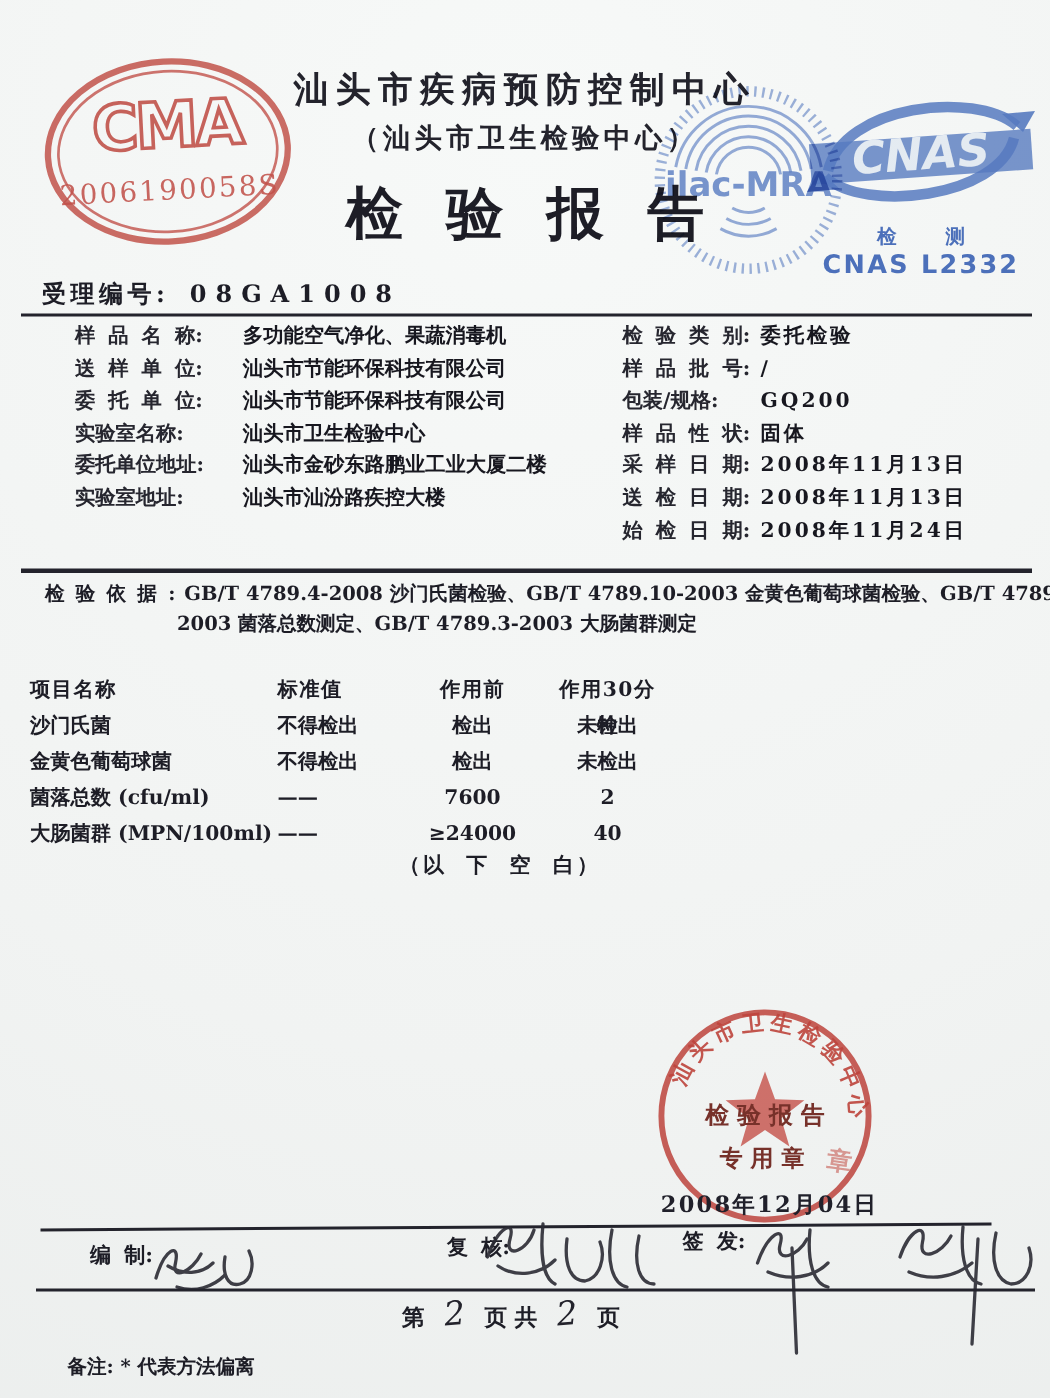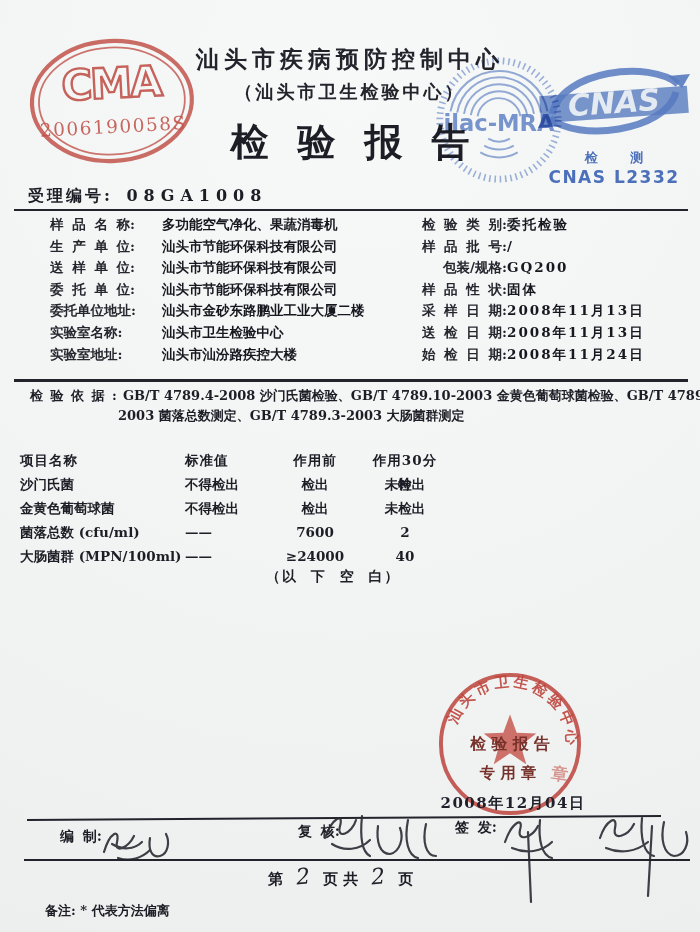"检 验 类 别:" .fcol-right .flabel { text-align: right -> none }
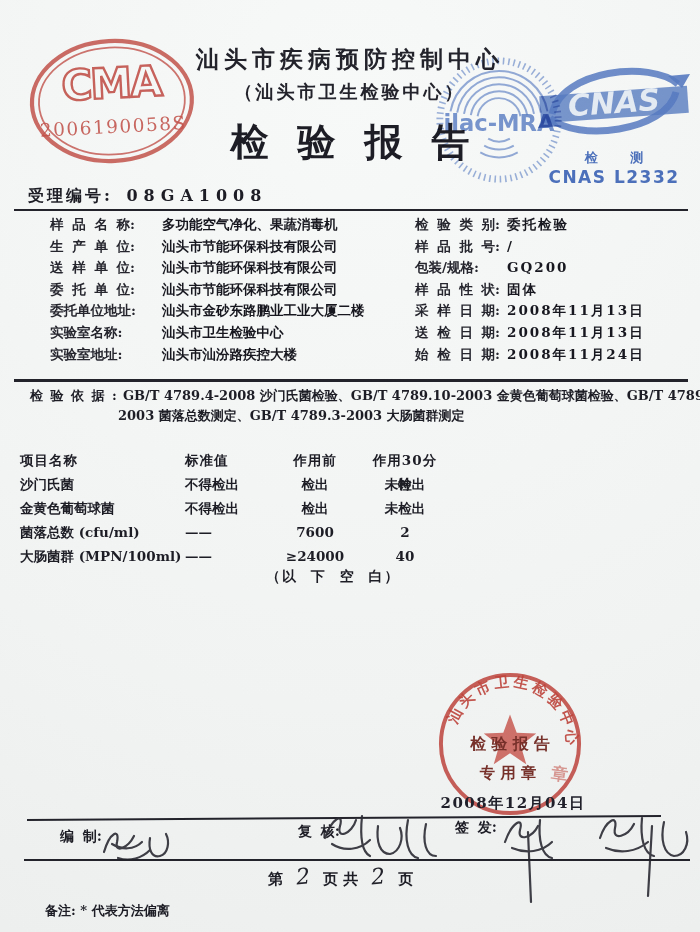"生 产 单 位: 汕头市节能环保科技有限公司" div.frow { html: <div><span>生 产 单 位:</span><span>汕头市节能环保科技有限公司</span></div> -> none }
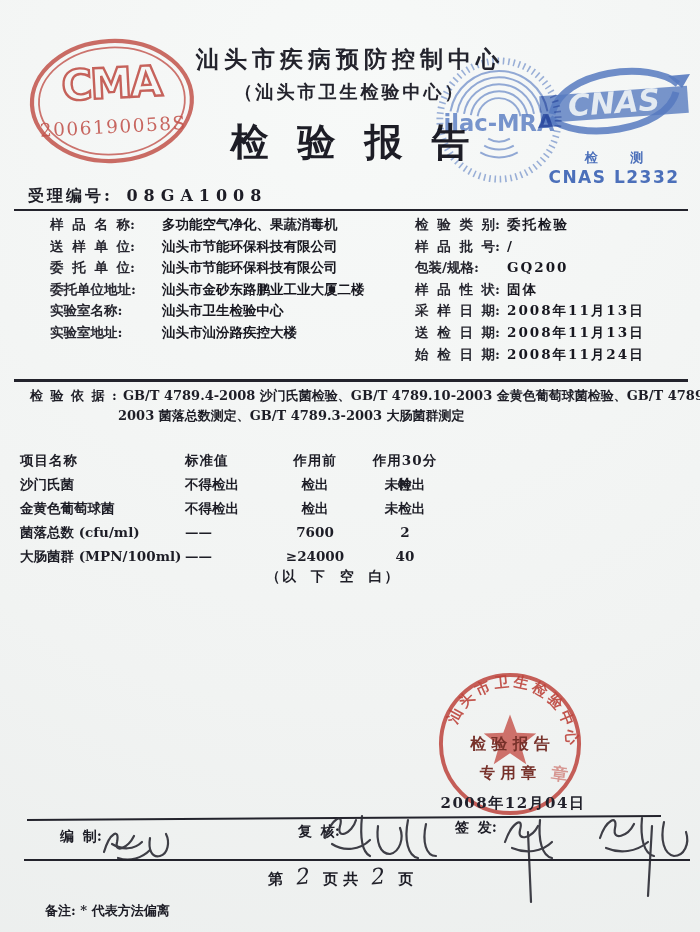"委托单位地址: 汕头市金砂东路鹏业工业大厦二楼" div.frow { order: before "实验室名称: 汕头市卫生检验中心" -> after "实验室名称: 汕头市卫生检验中心" }
